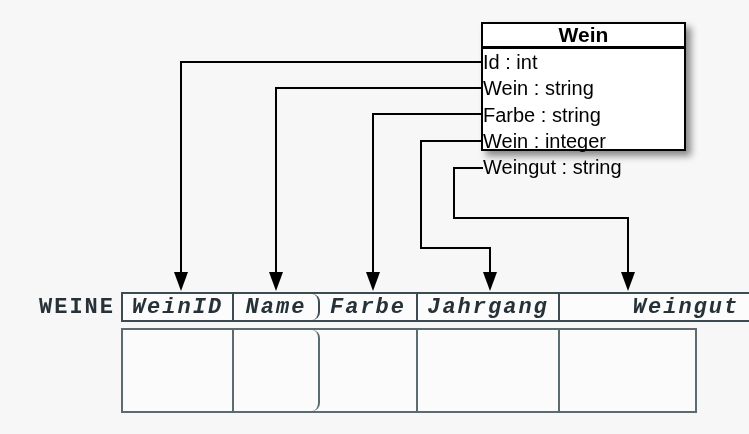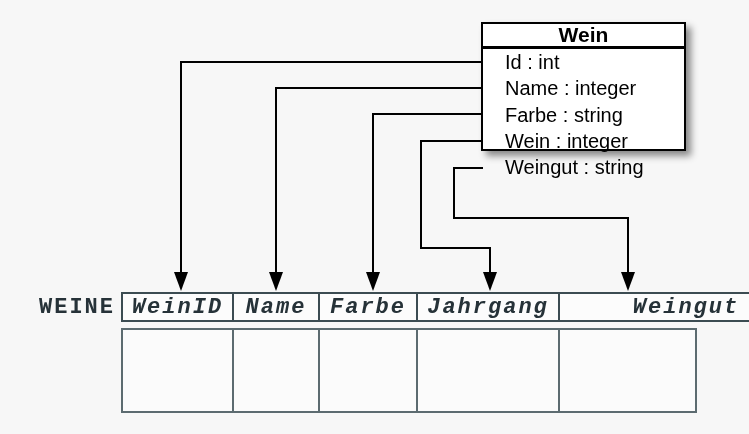"Id : int" .class-box .attr { padding-left: 22px -> 0 }
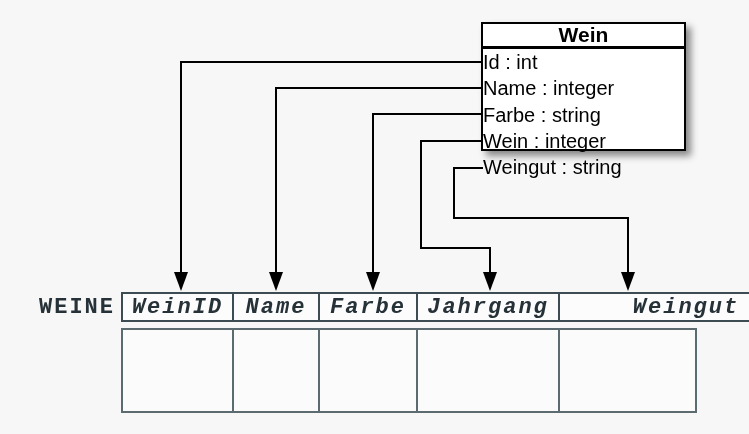"Name : integer" div.attr { text: Name : integer -> Wein : string }
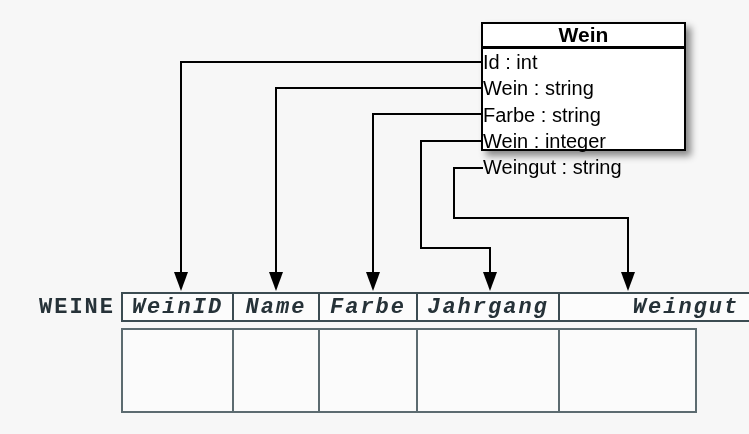"Name" .c1 { border-radius: none -> 8px }
